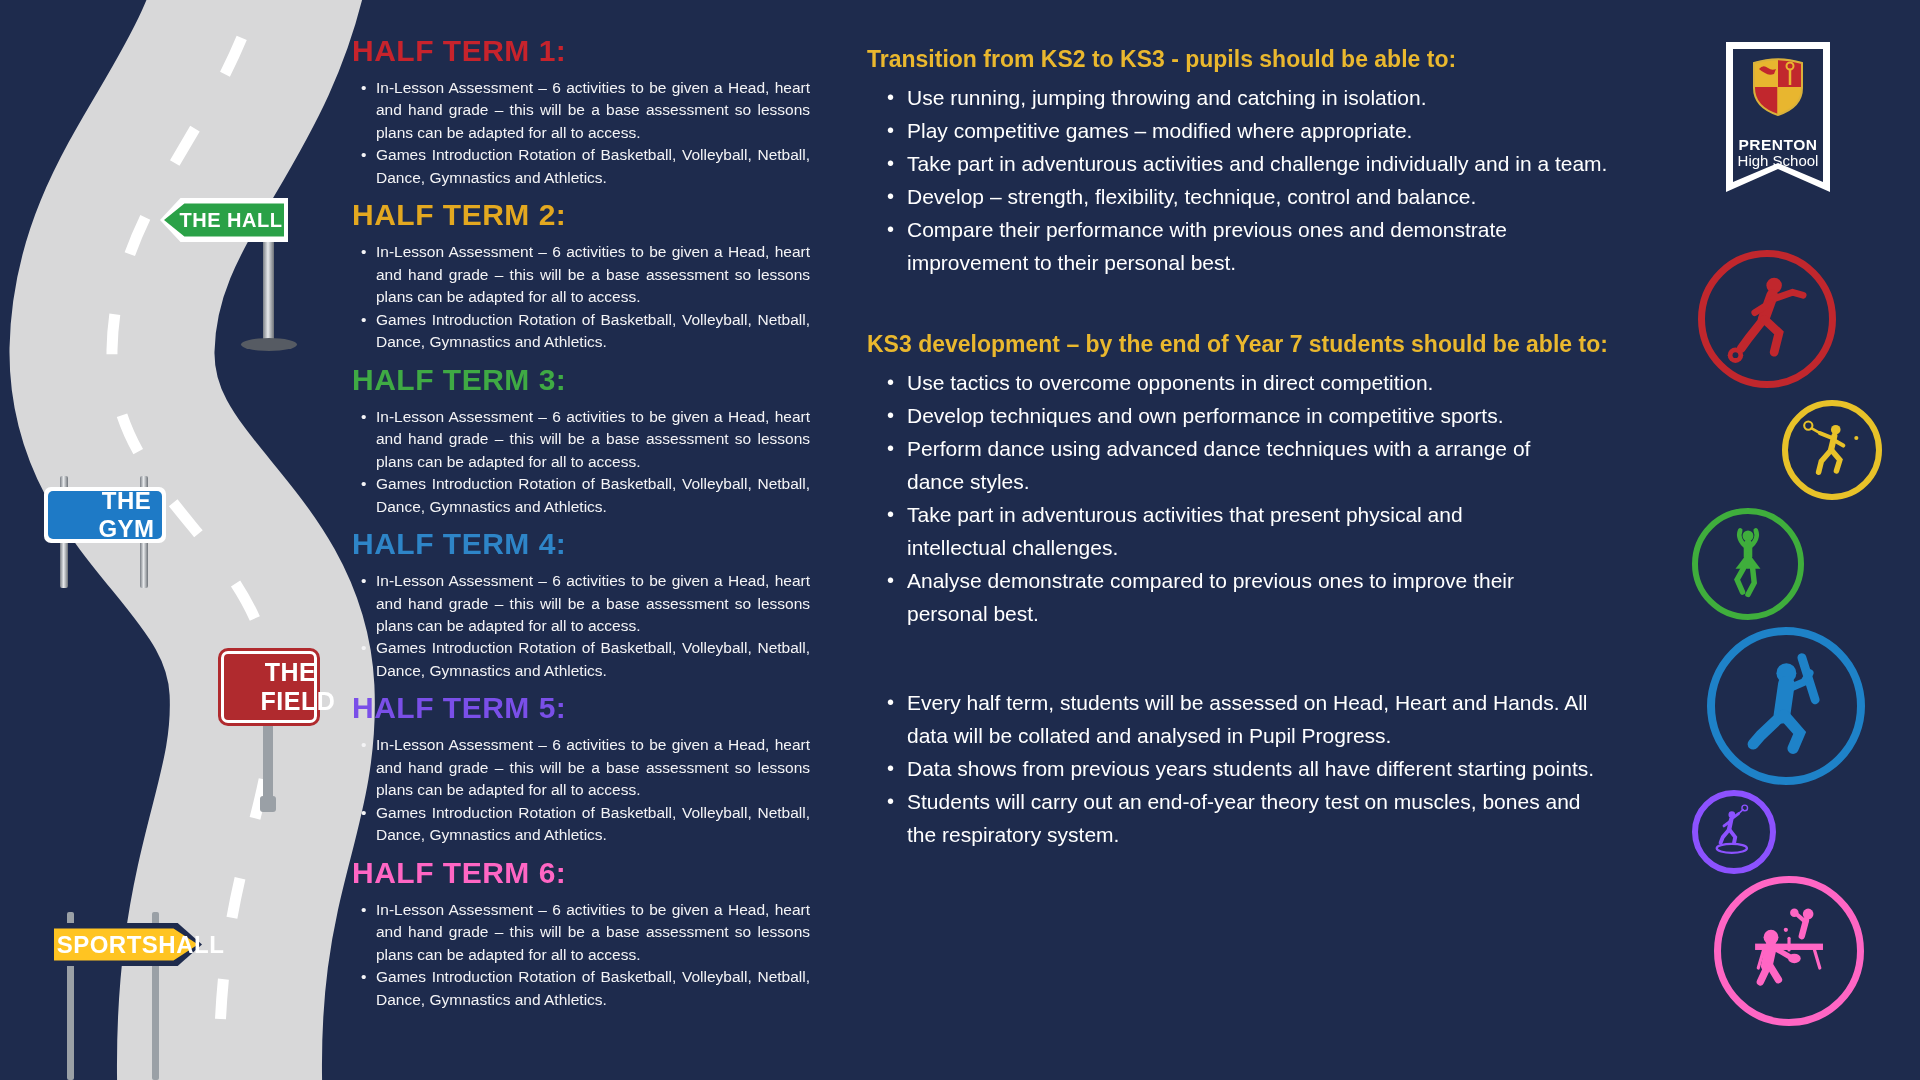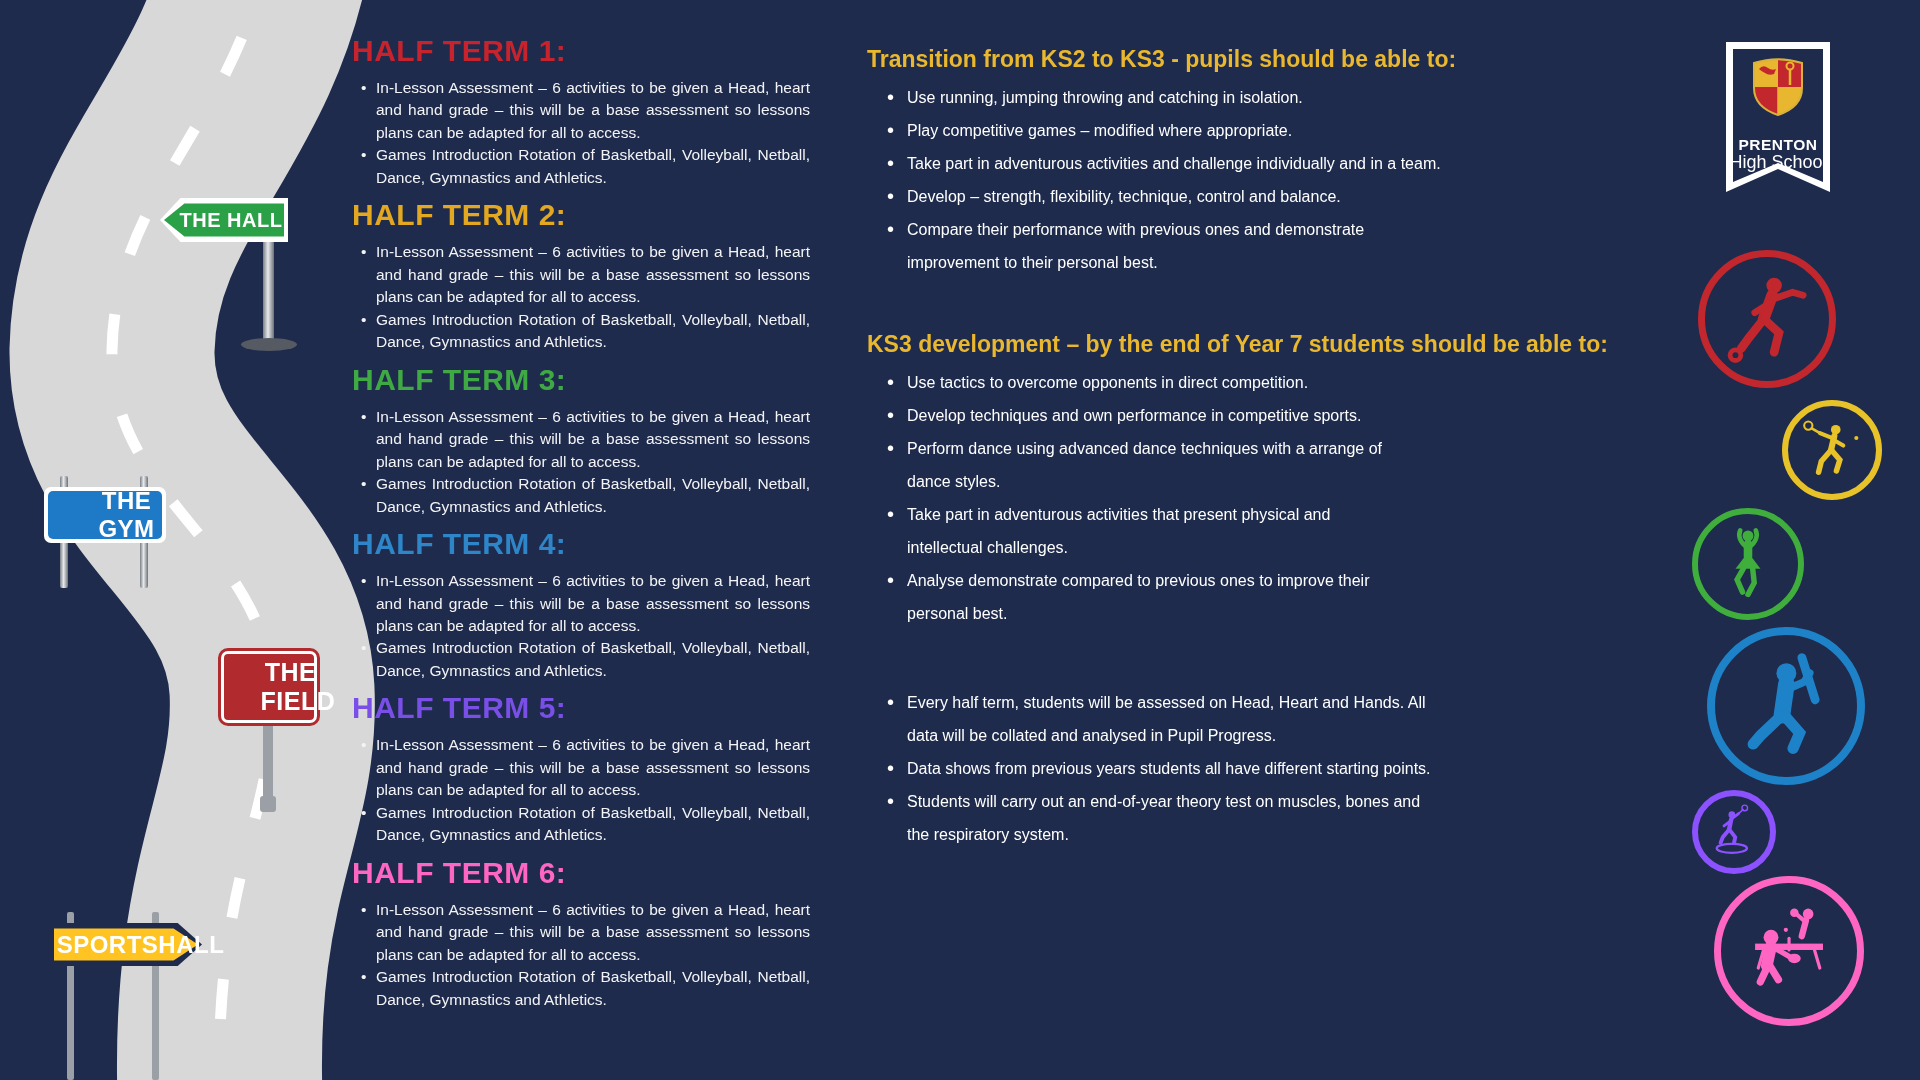"Use running, jumping throwing and" .sec-bullets li { font-size: 16px -> 21px }
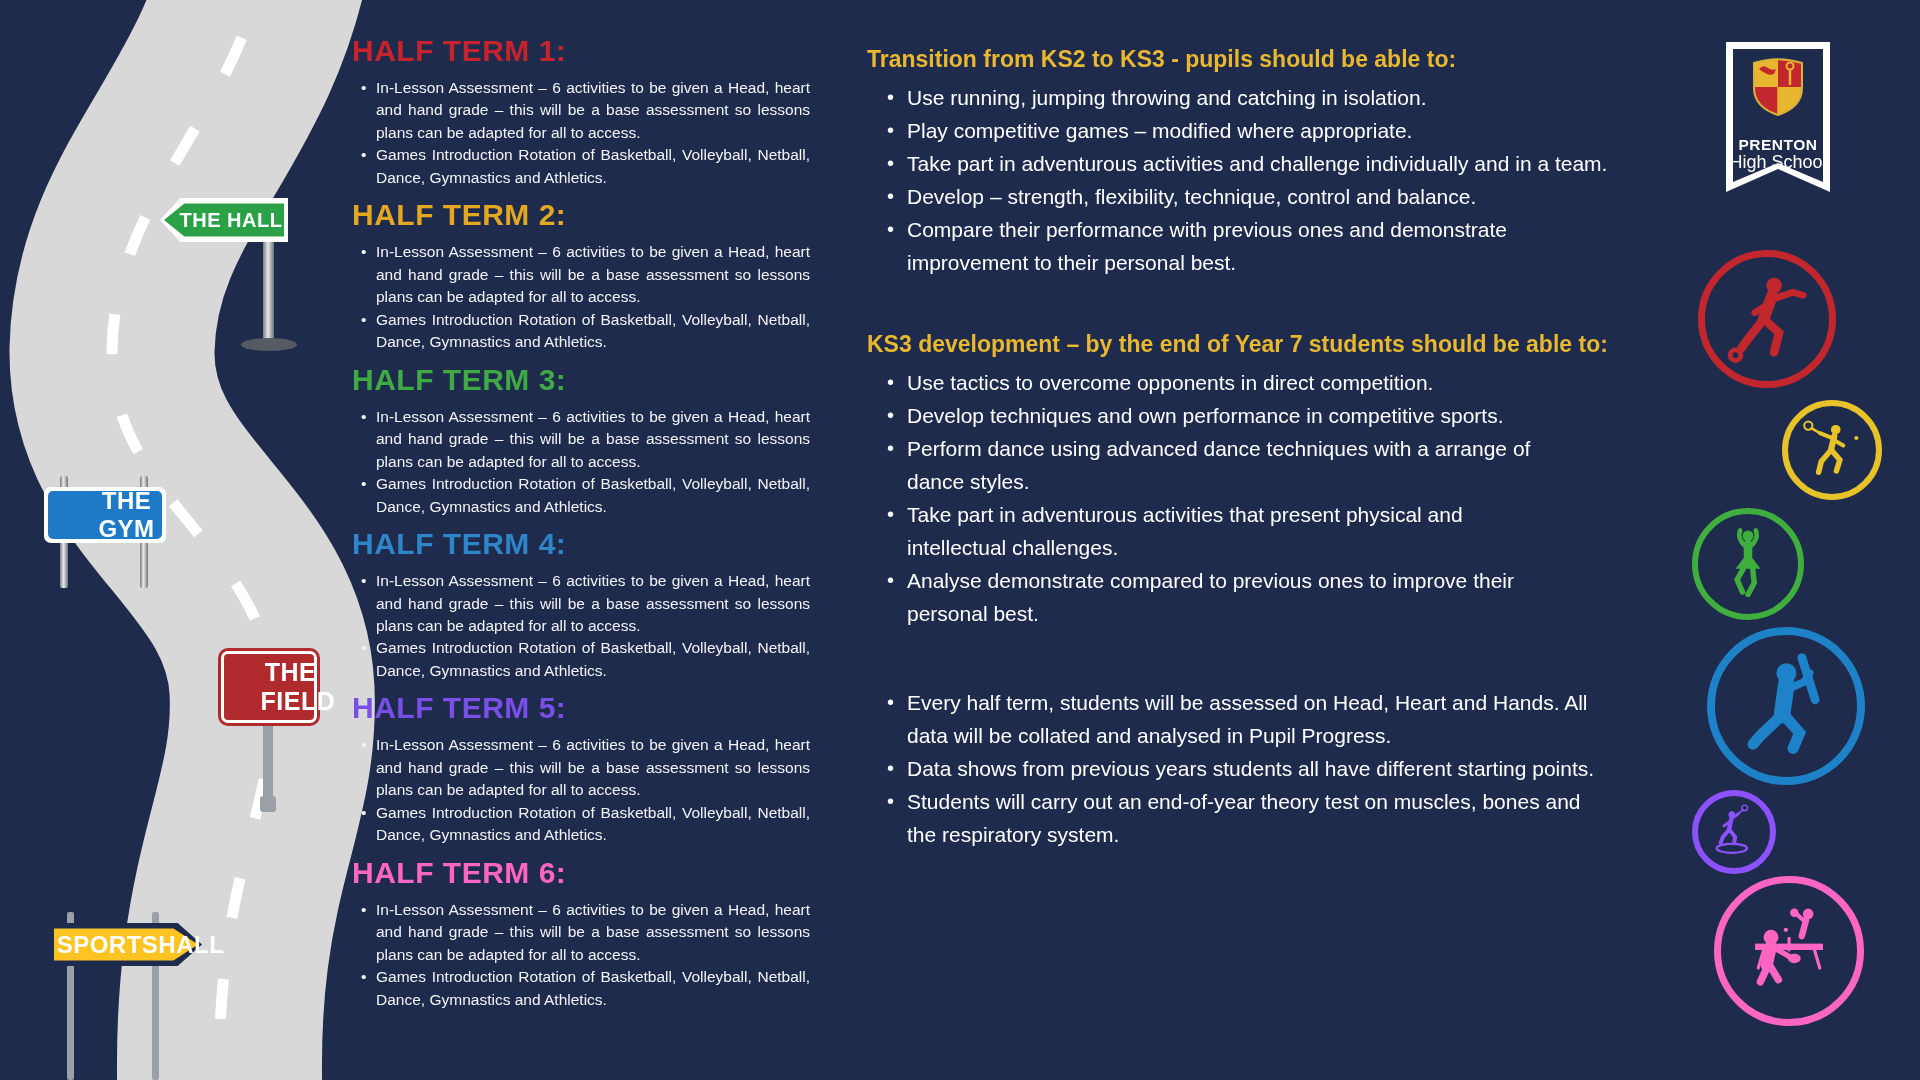"High School" #logo-sub { font-size: 18px -> 15px }
